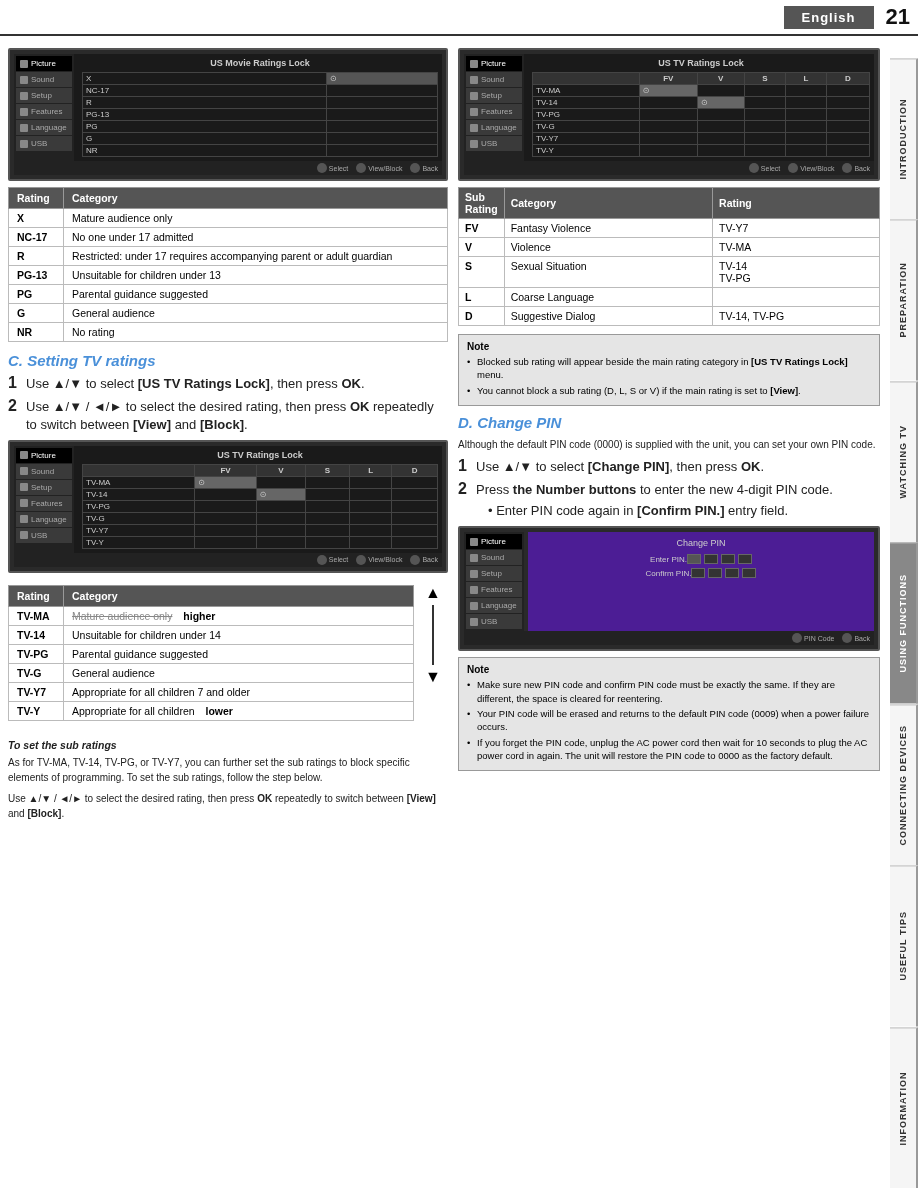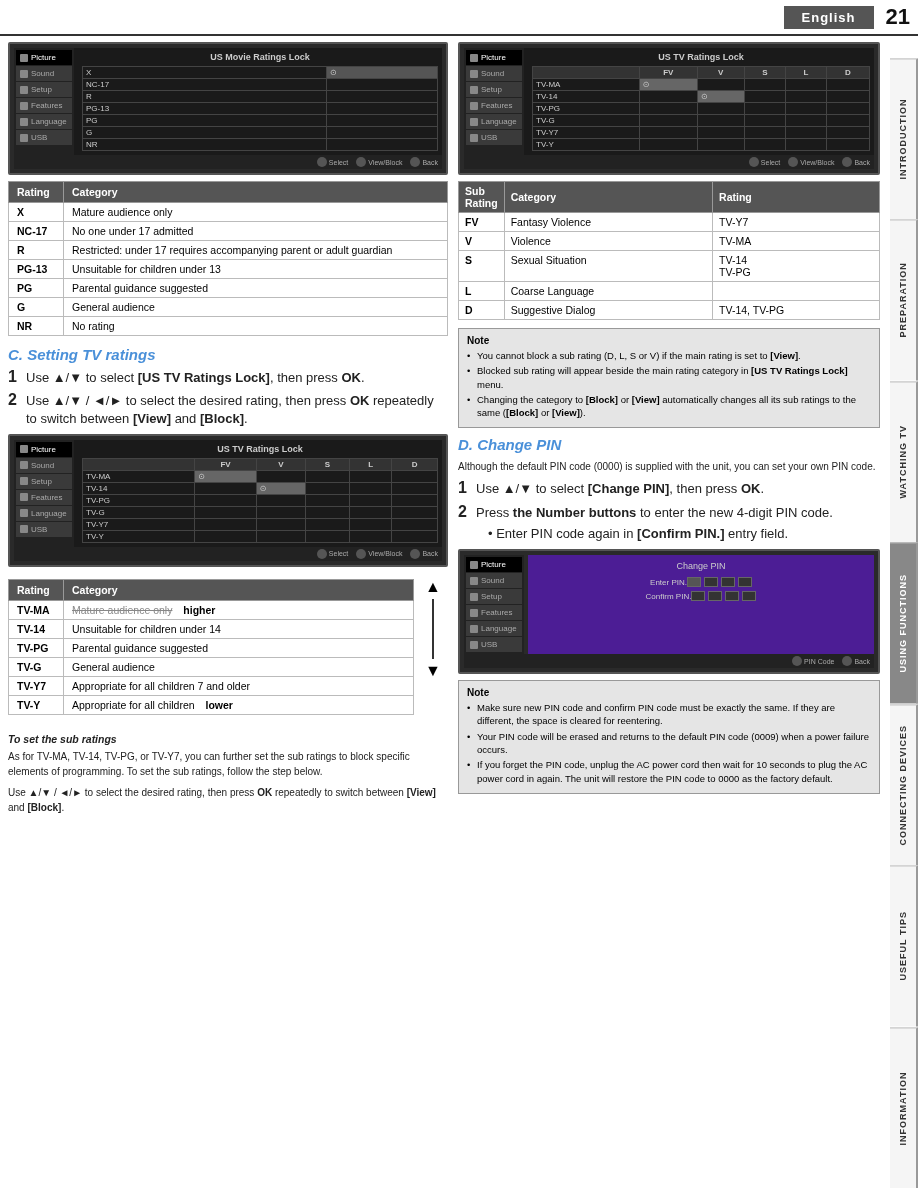"English" .header { margin-bottom: 2px -> 8px }
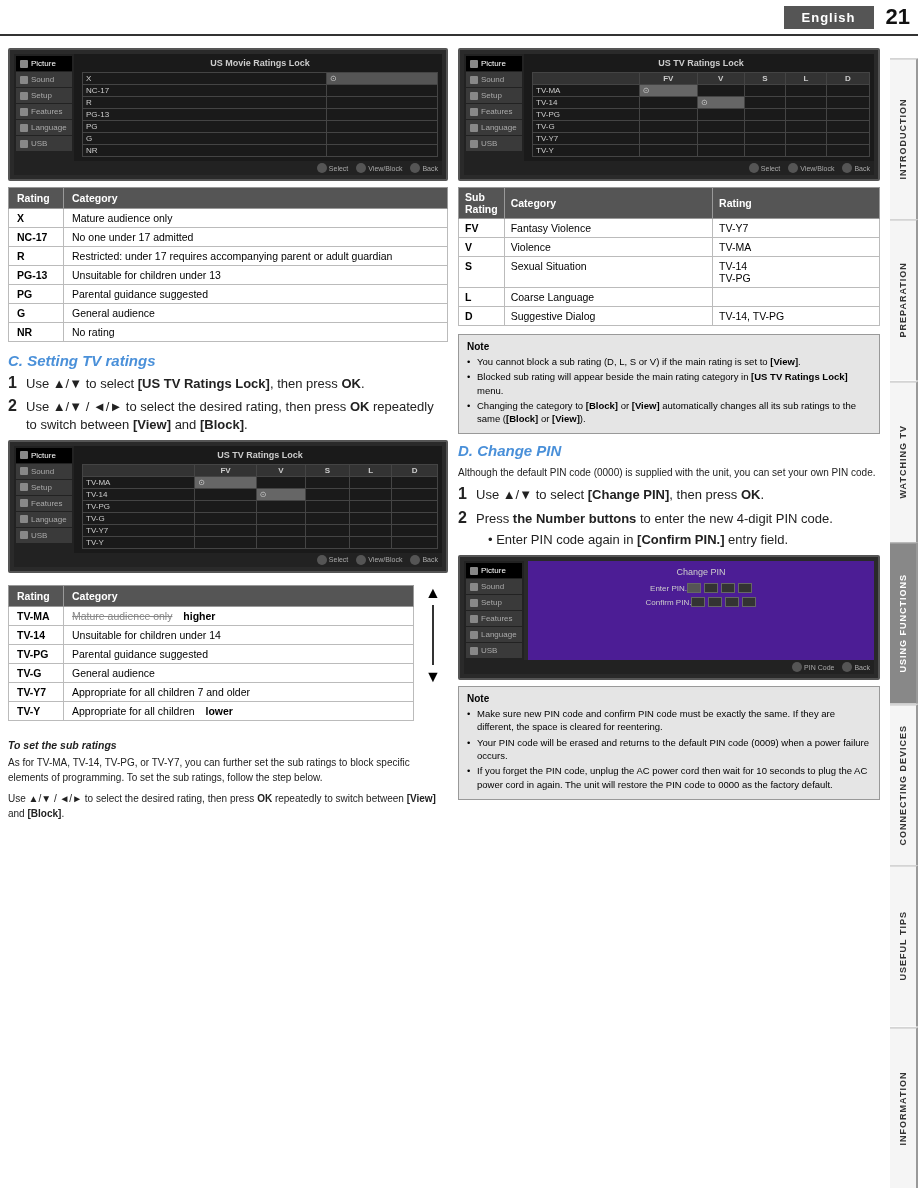"You cannot block a sub" div.note-item { order: before "Blocked sub rating will appear" -> after "Blocked sub rating will appear" }
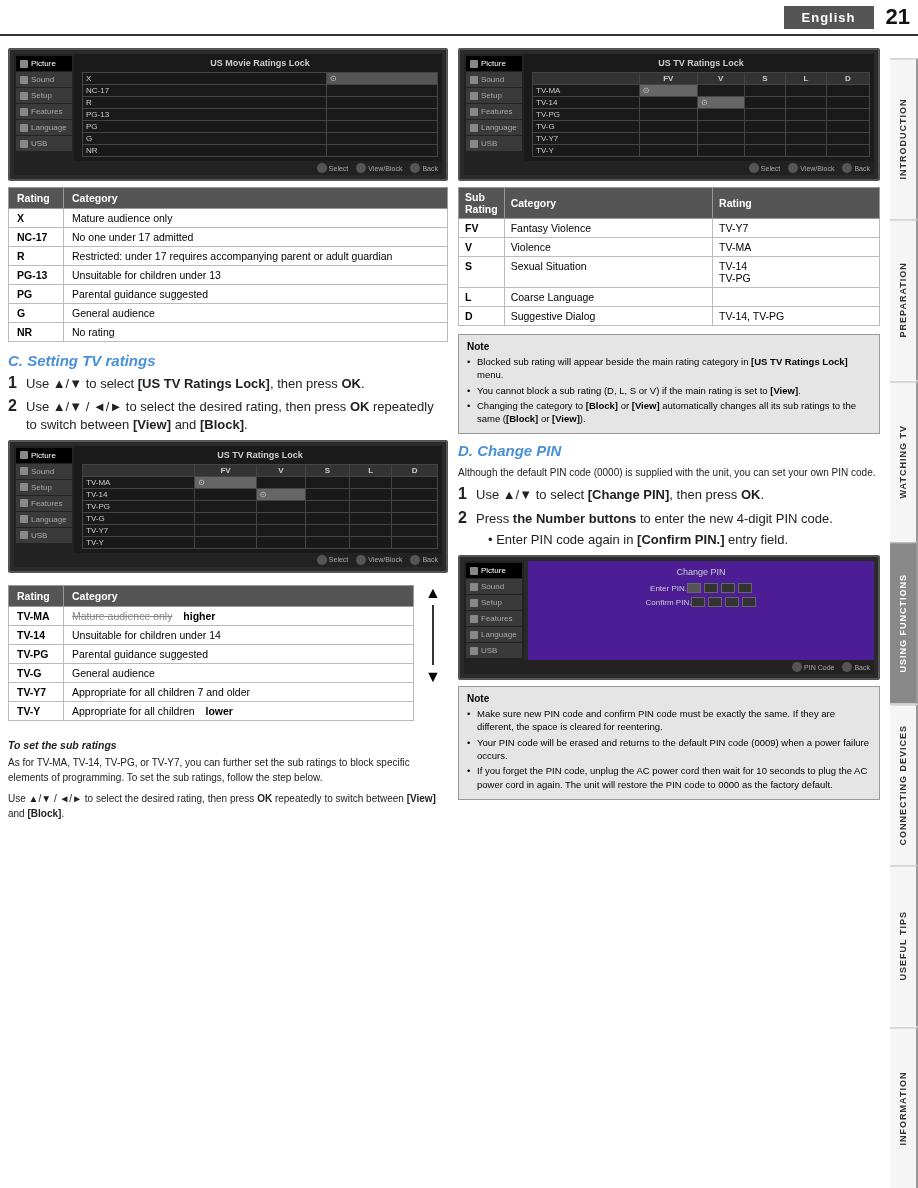"Changing the category to [Block]" div.note-item { html: <div> Changing the category to <b>[Block]</b> or <b>[View]</b> automatically changes all its sub ratings to the same (<b>[Block]</b> or <b>[View]</b>). </div> -> none }
